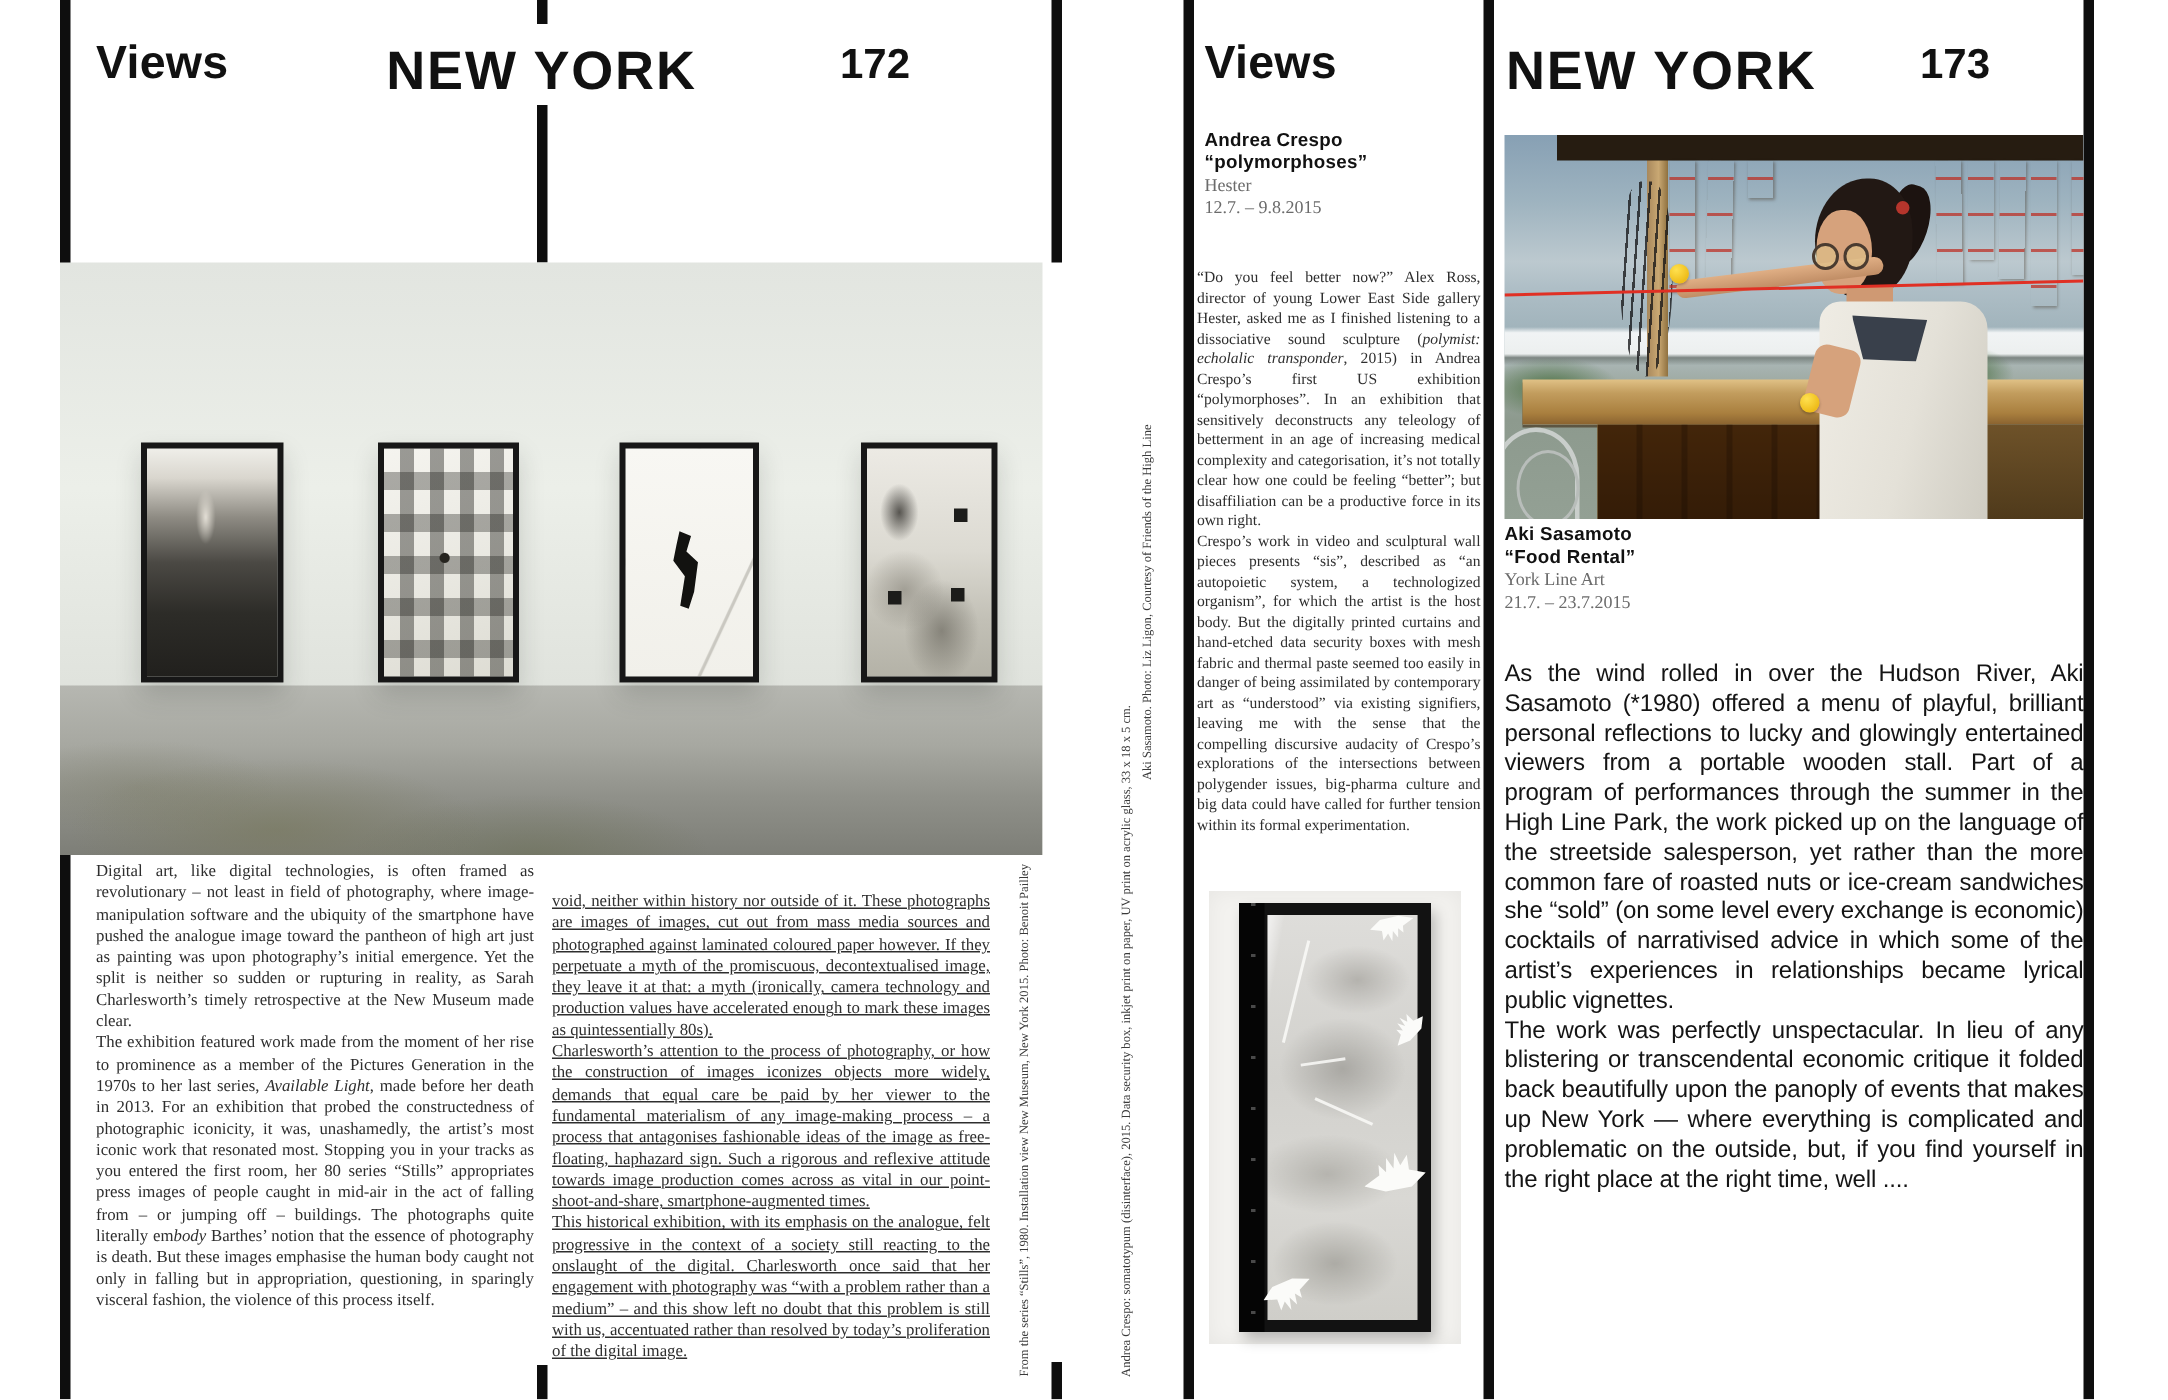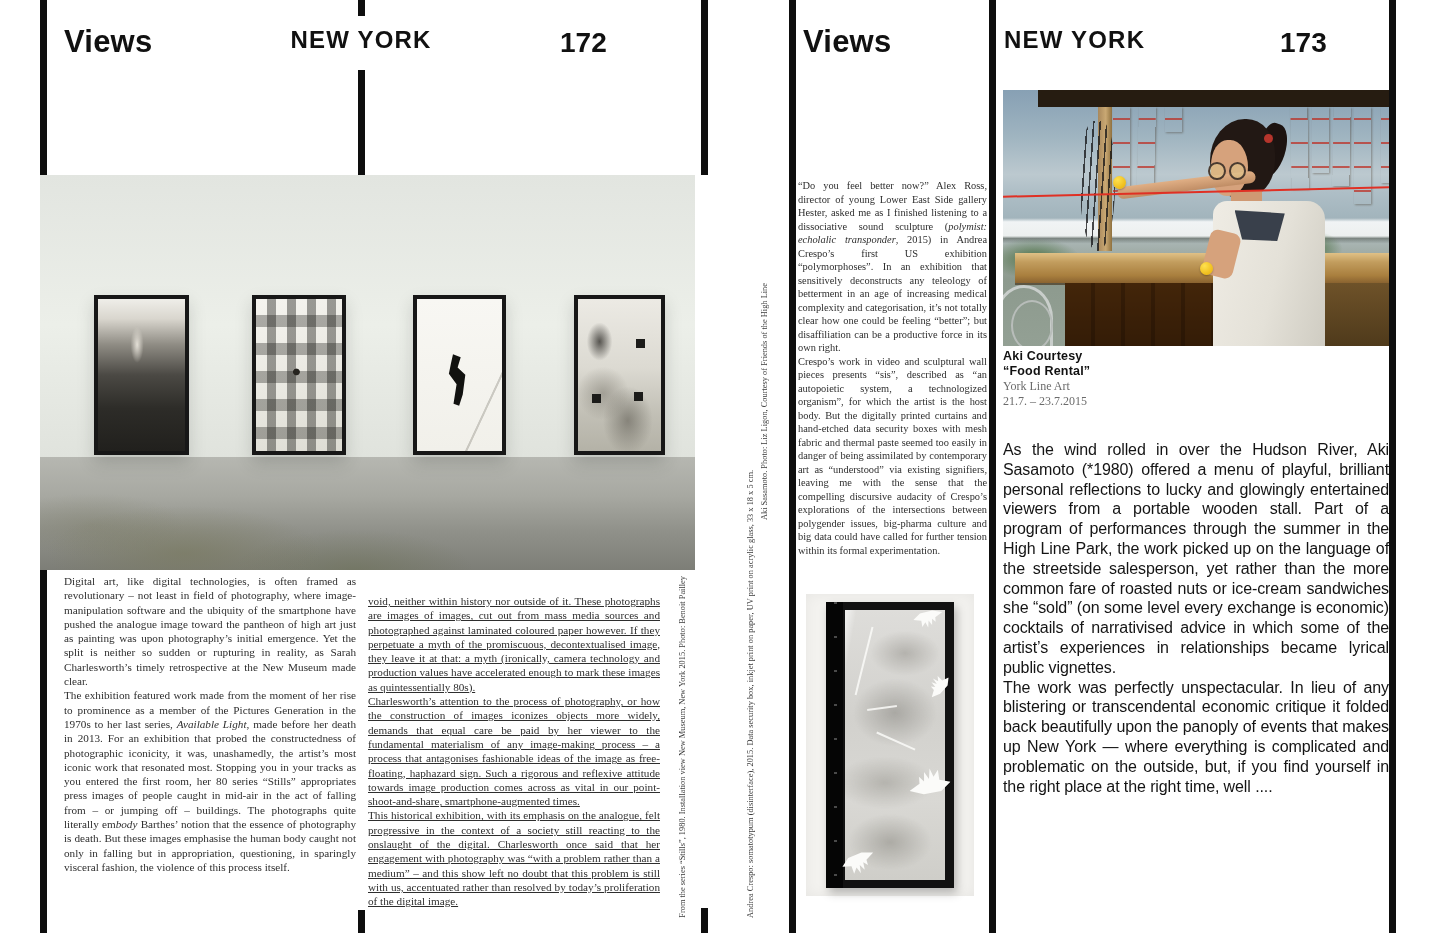"NEW YORK" .hd-city { font-size: 24px -> 36px }
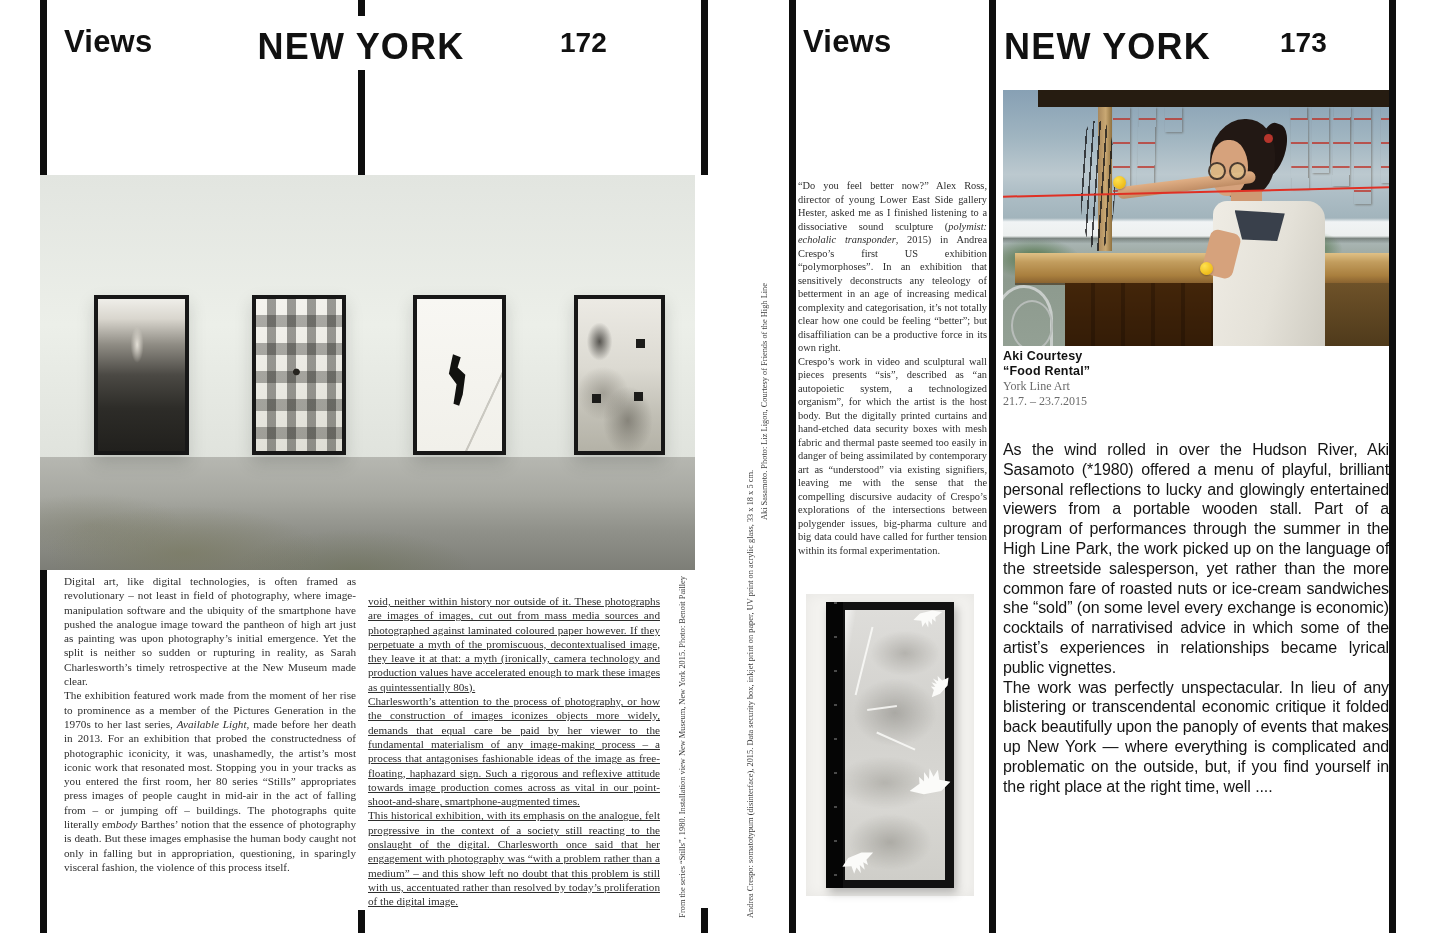"Andrea Crespo" div.info { html: none -> <div> <span>Andrea Crespo</span> <span>“polymorphoses”</span> <span>Hester</span> <span>12.7. – 9.8.2015</span> </div> }
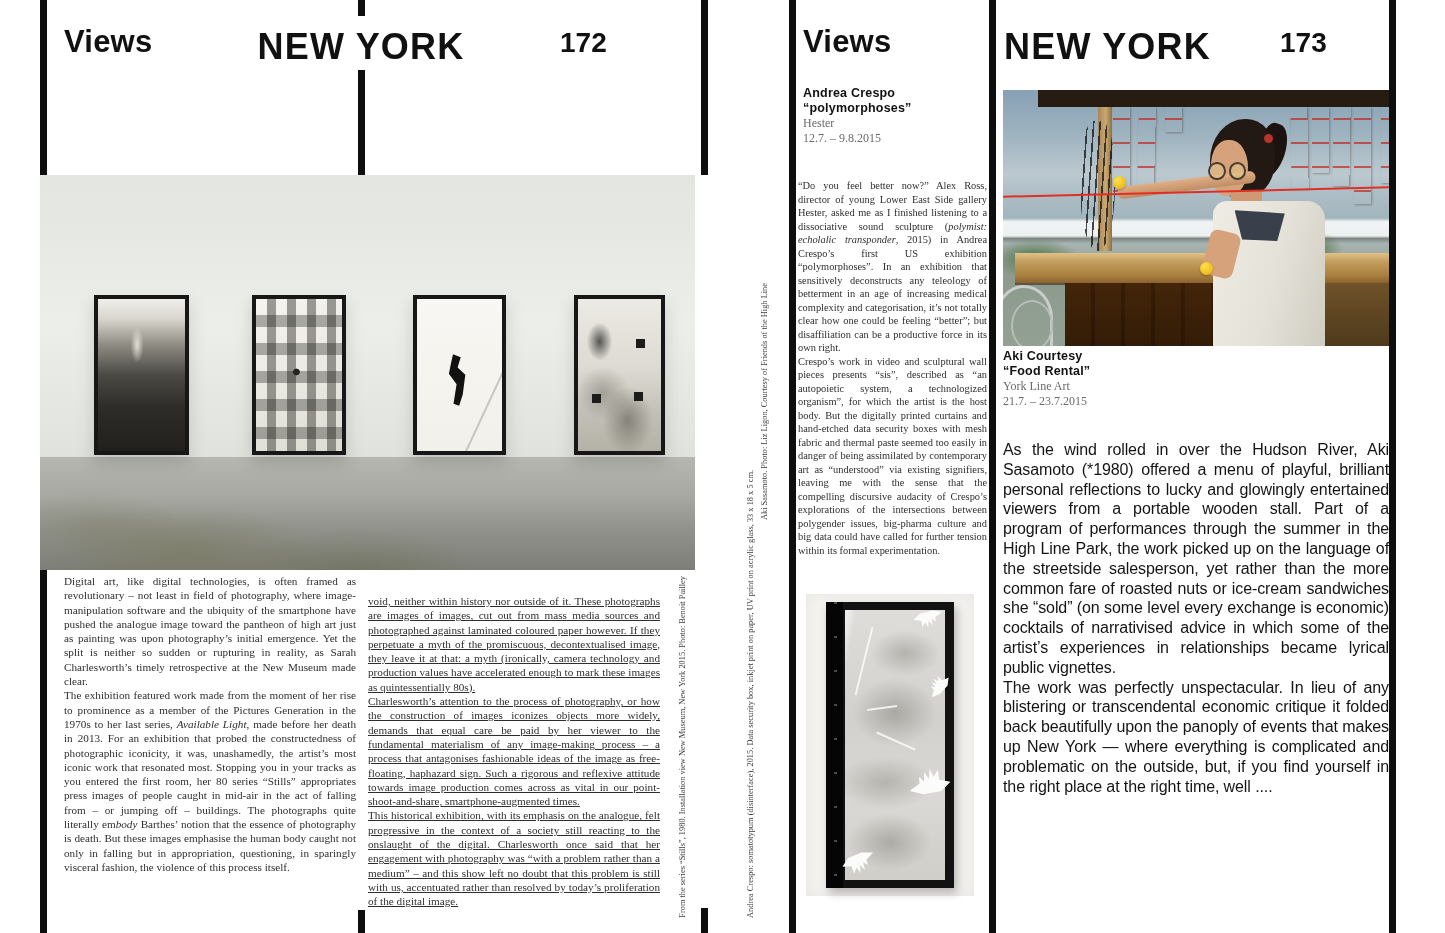"Aki Courtesy" span.b { text: Courtesy -> Sasamoto }
